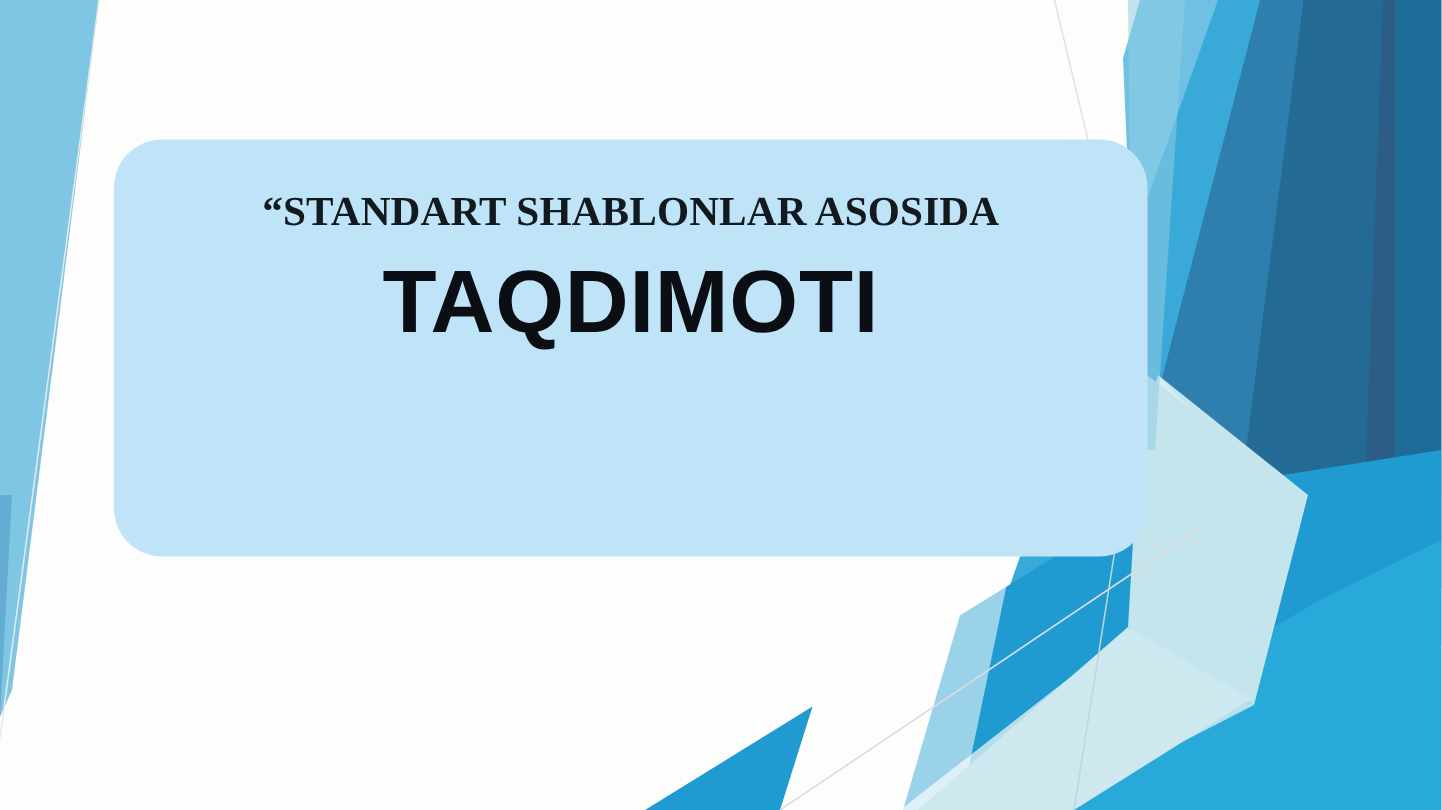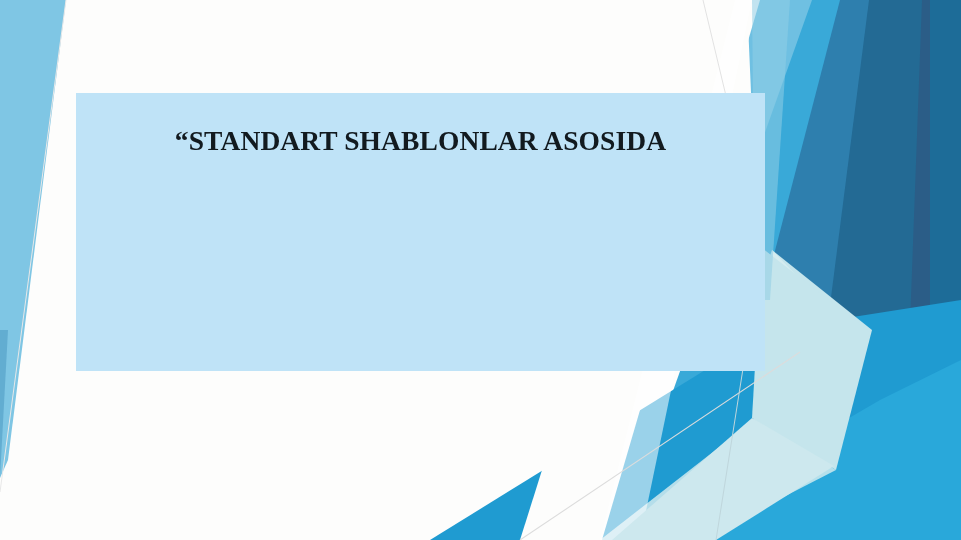"“STANDART SHABLONLAR ASOSIDA" #title-box { border-radius: none -> 32px }
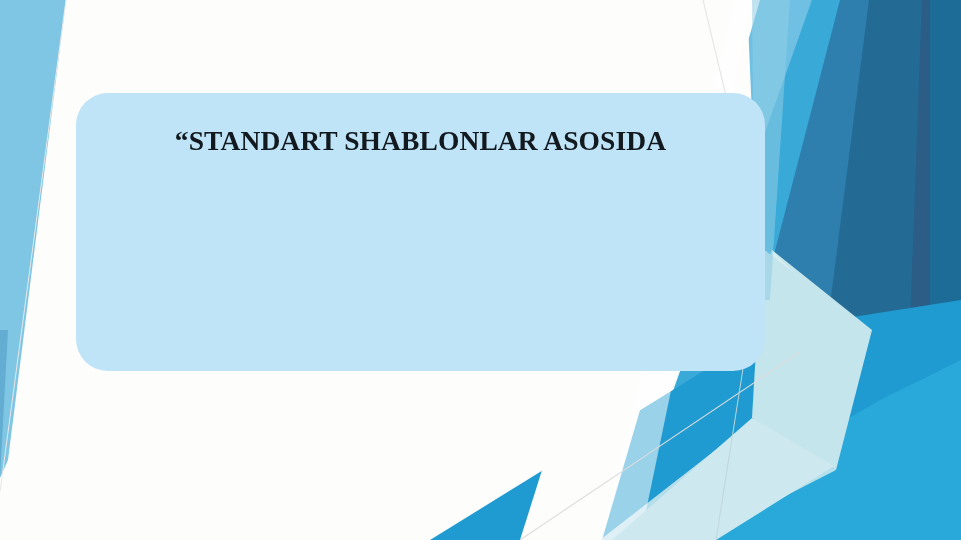"TAQDIMOTI" div { html: none -> <div>TAQDIMOTI</div> }
